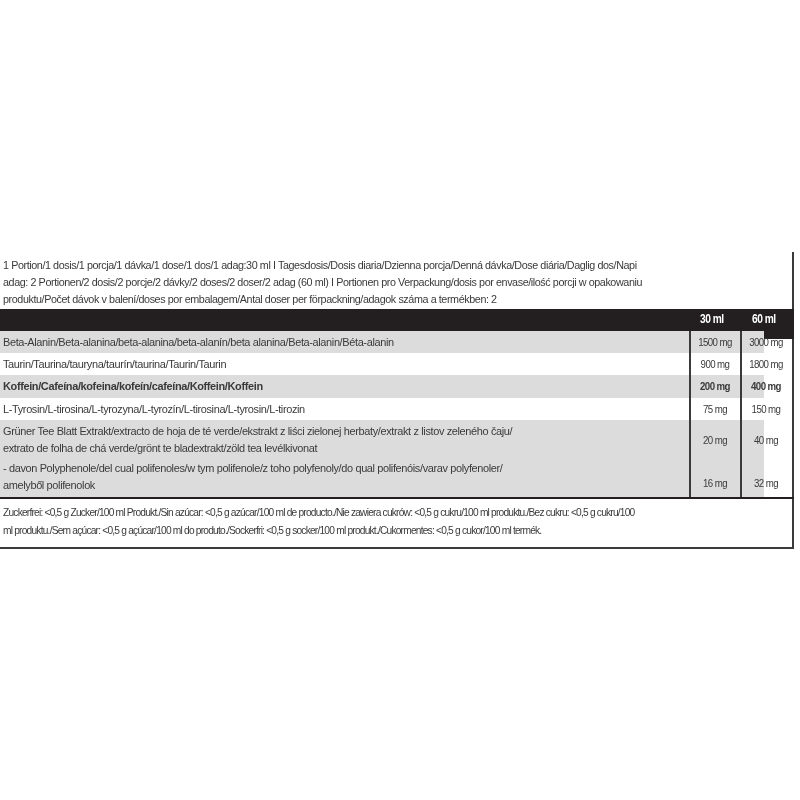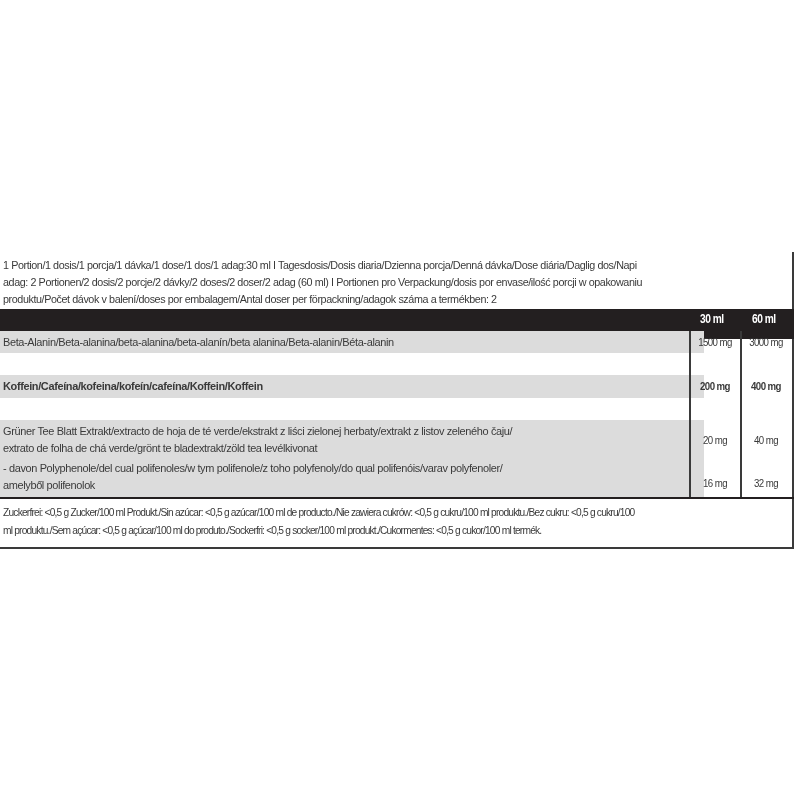"Beta-Alanin/Beta-alanina/beta-alanina/be" .row { width: 704px -> 764px }
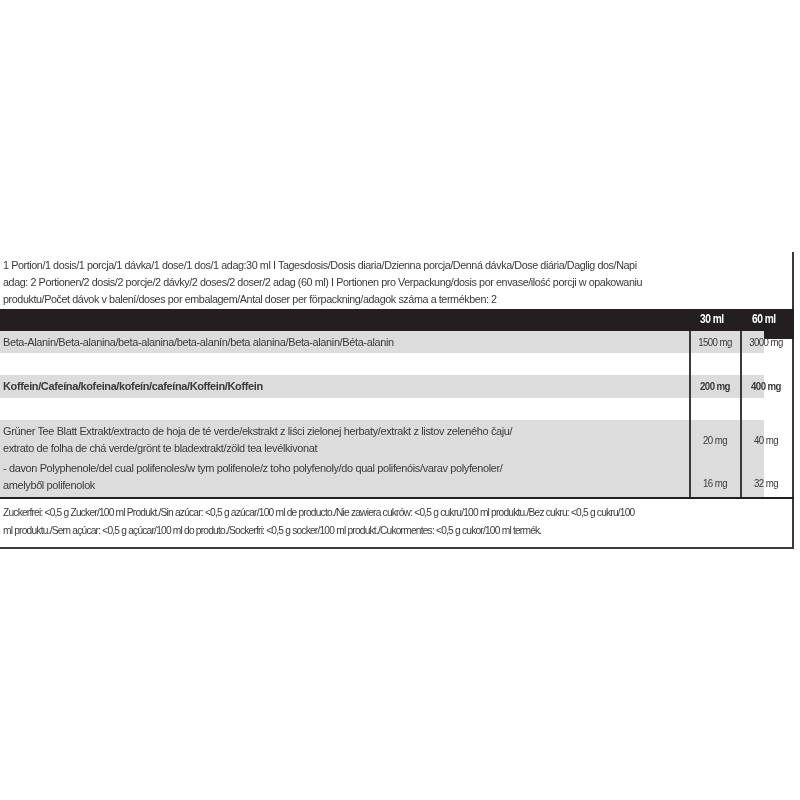"Taurin/Taurina/tauryna/taurín/taurina/Ta" div.row { html: none -> <div> <span>Taurin/Taurina/tauryna/taurín/taurina/Taurin/Taurin</span> <span>900 mg</span> <span>1800 mg</span> </div> }
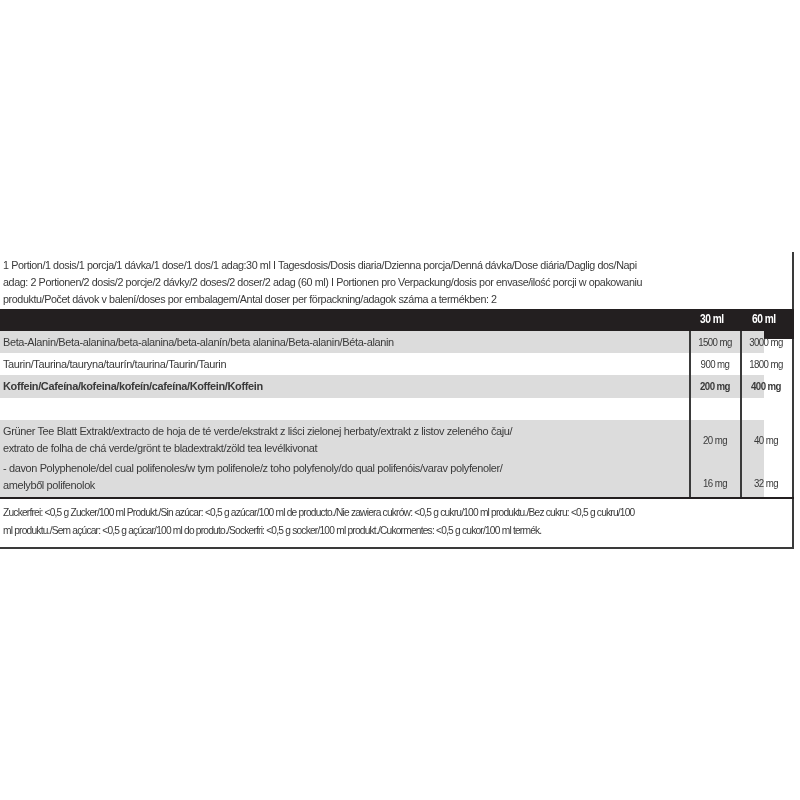"L-Tyrosin/L-tirosina/L-tyrozyna/L-tyrozí" div.row { html: none -> <div> <span>L-Tyrosin/L-tirosina/L-tyrozyna/L-tyrozín/L-tirosina/L-tyrosin/L-tirozin</span> <span>75 mg</span> <span>150 mg</span> </div> }
